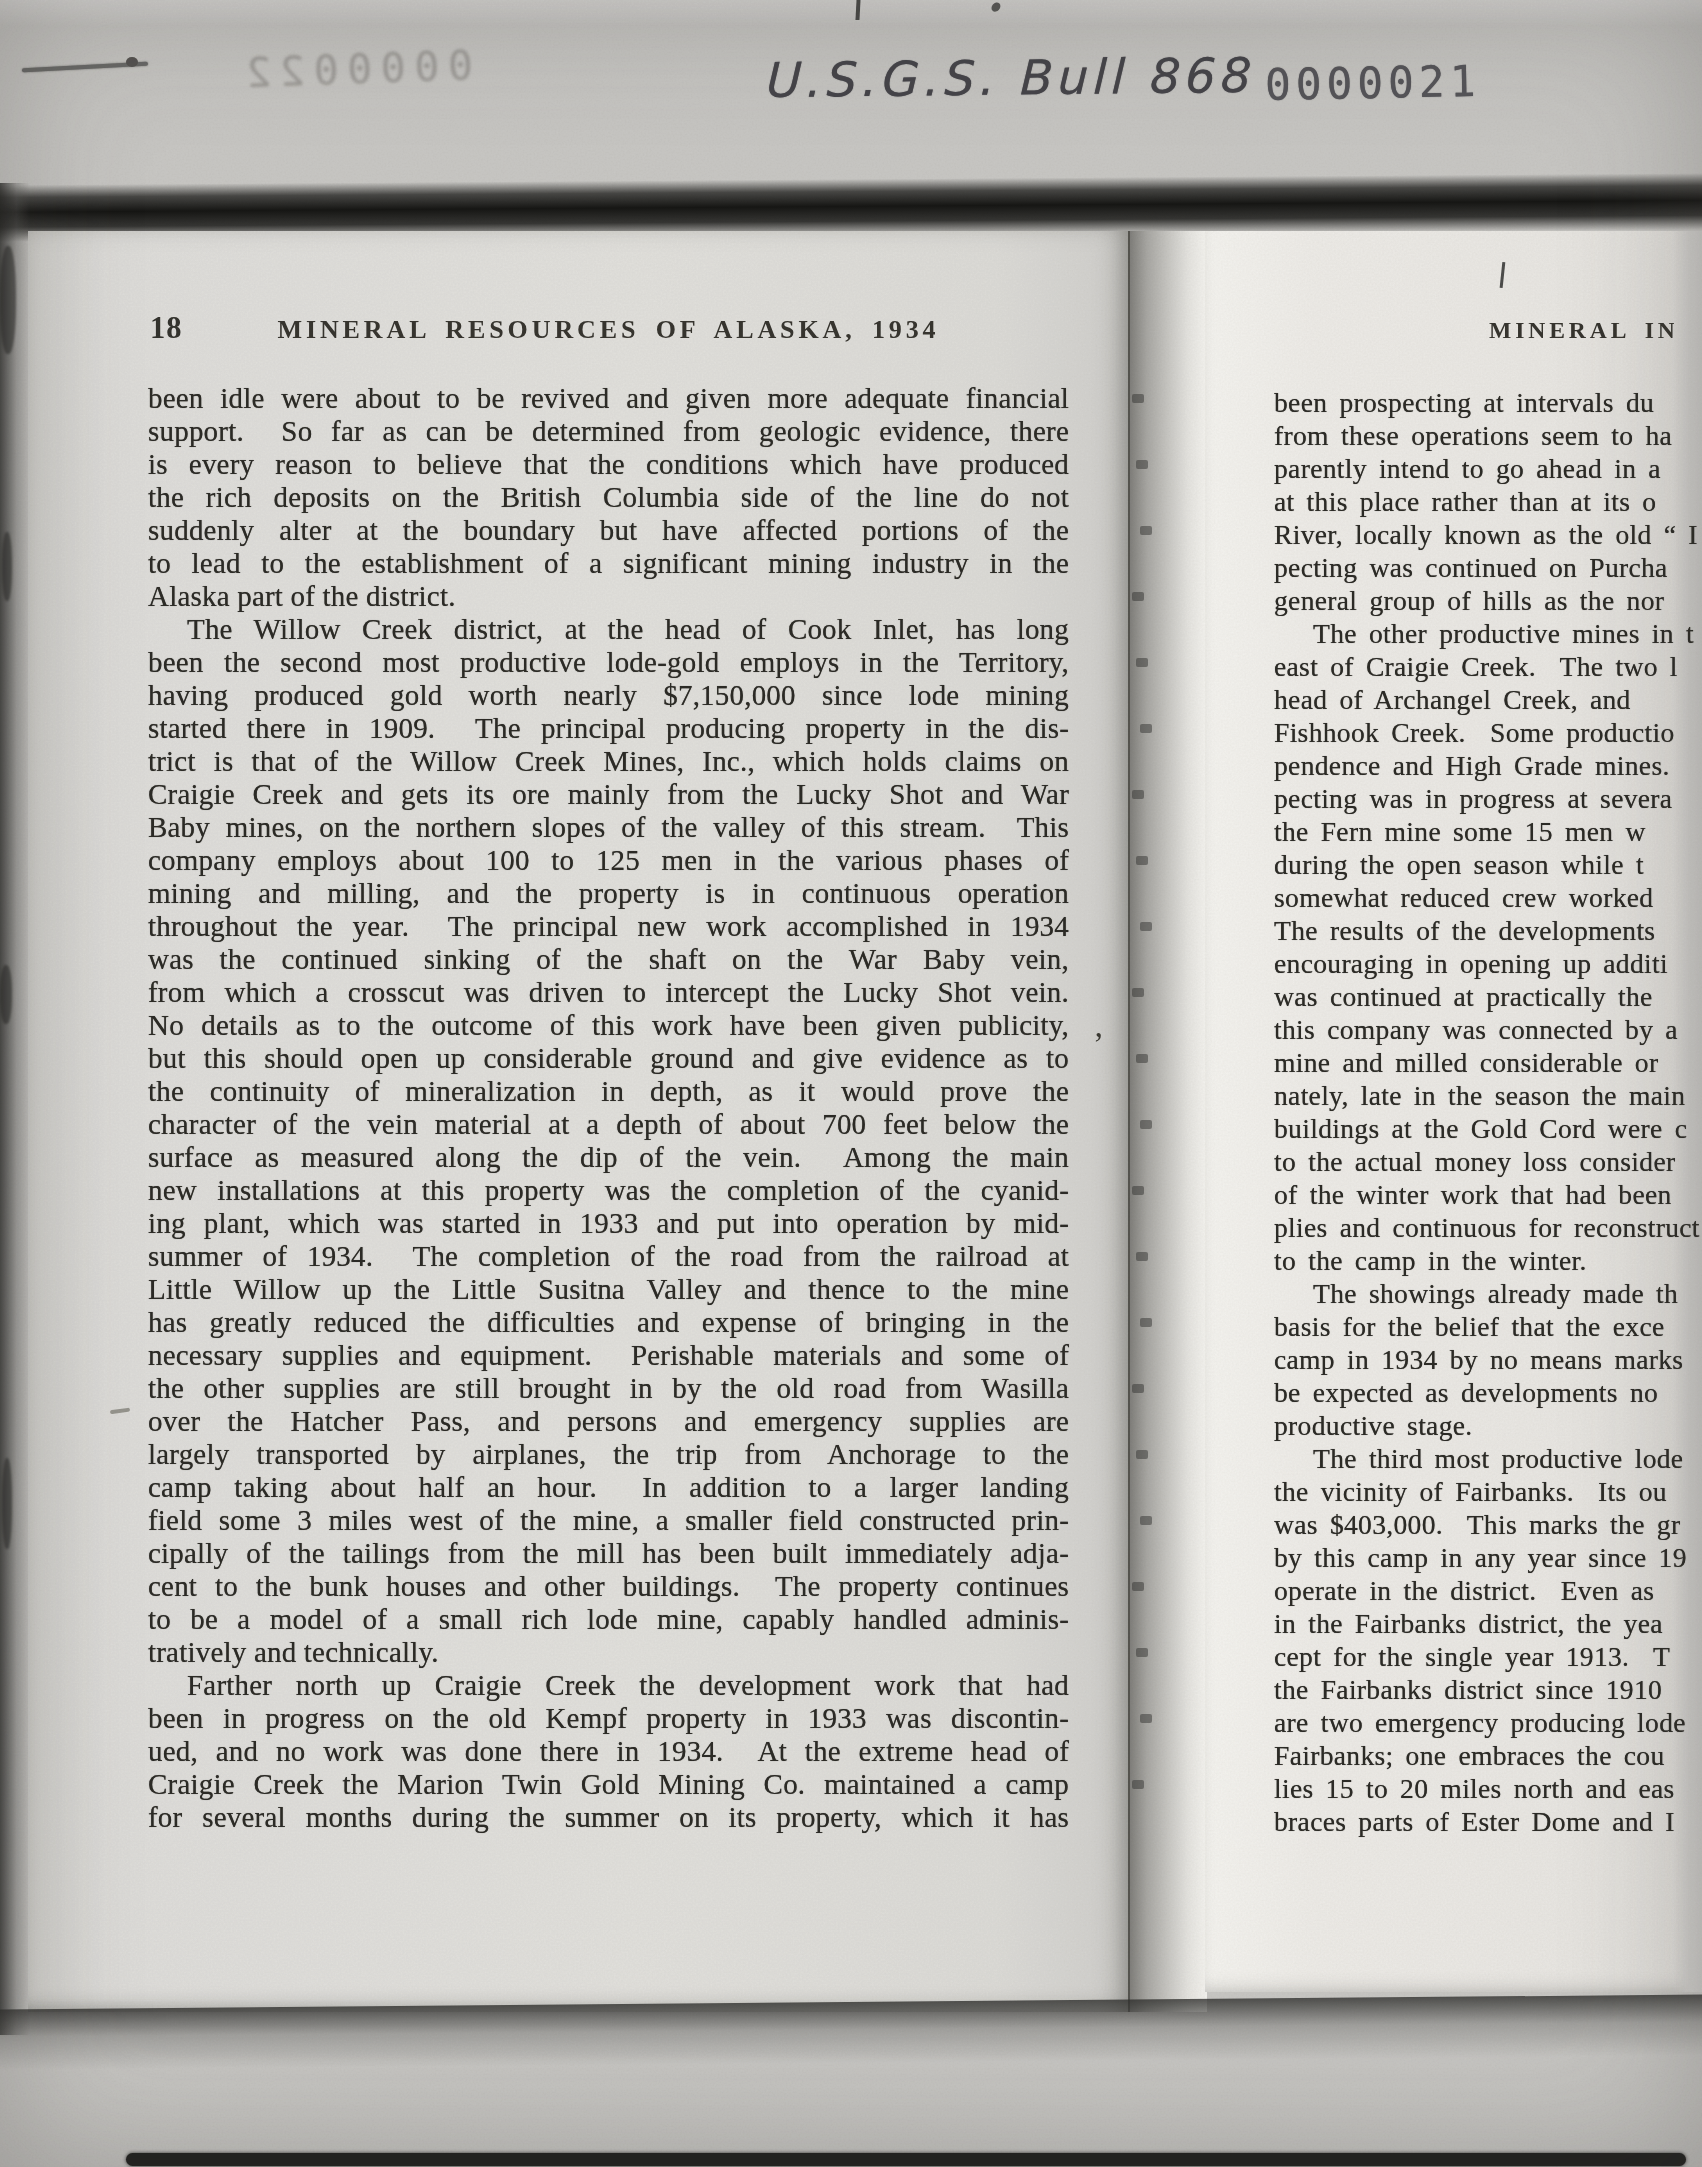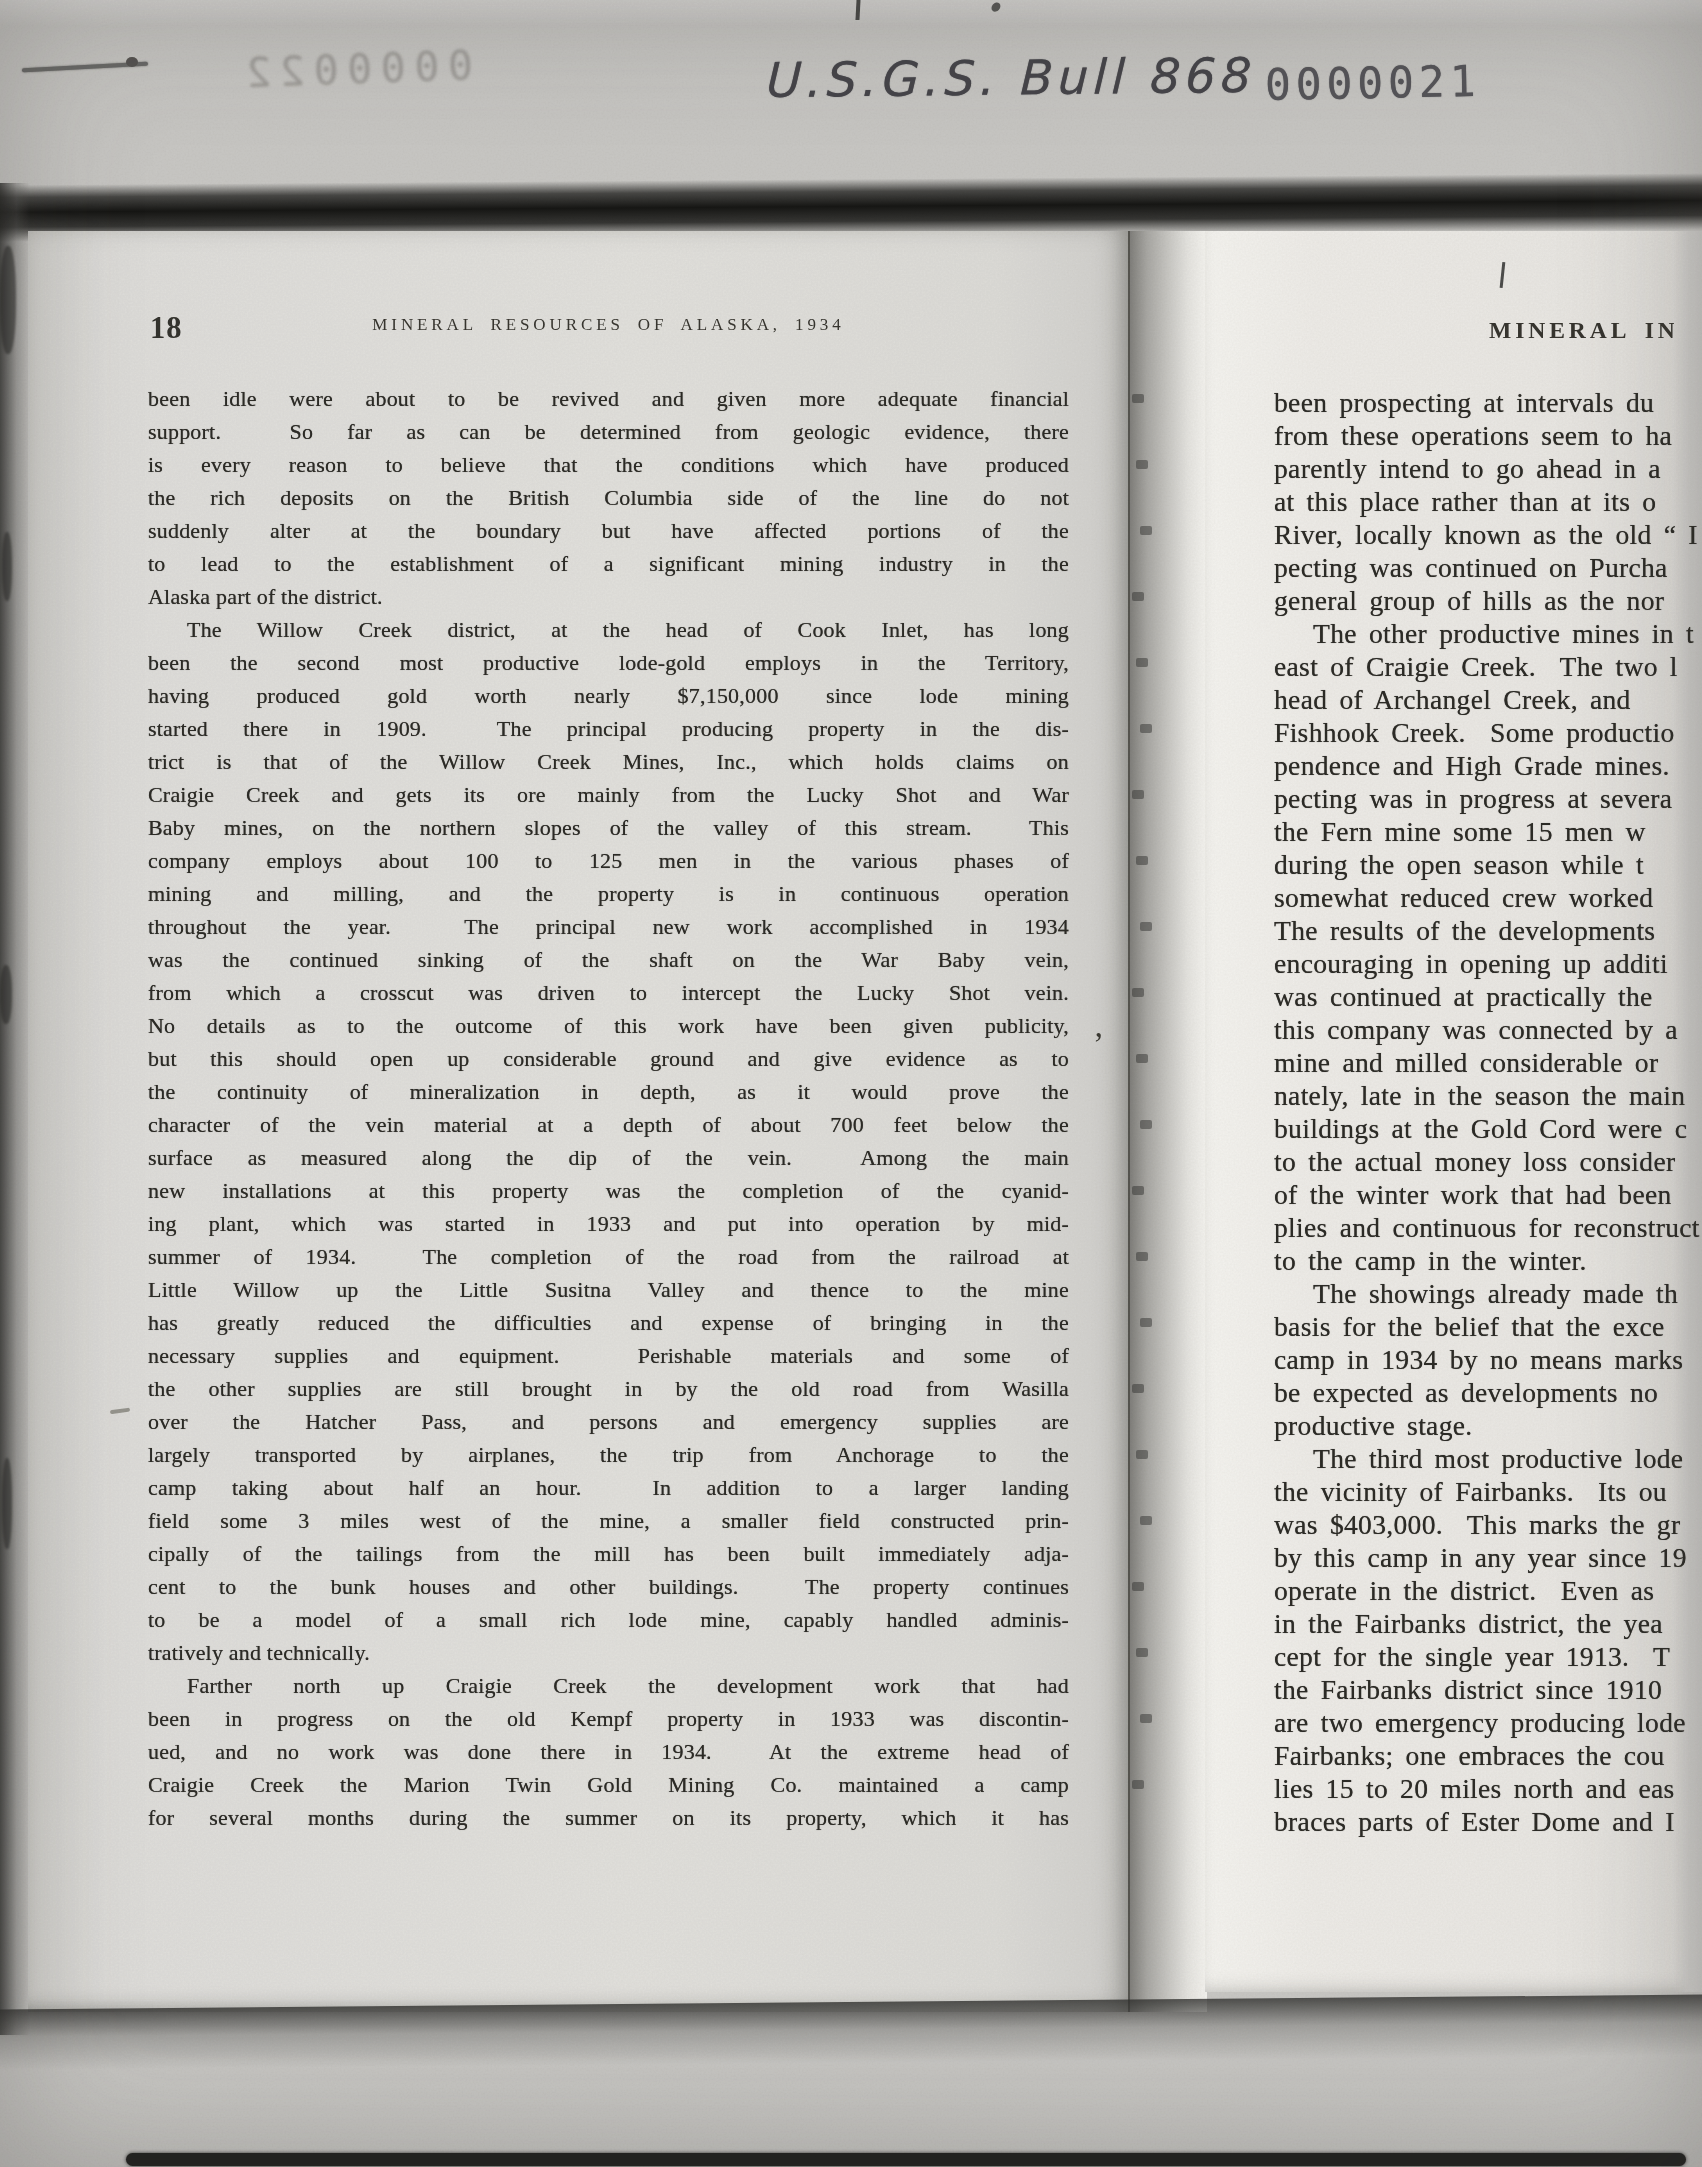"MINERAL RESOURCES OF ALASKA, 1934" .run-head { font-size: 17px -> 26px; font-weight: normal -> bold }
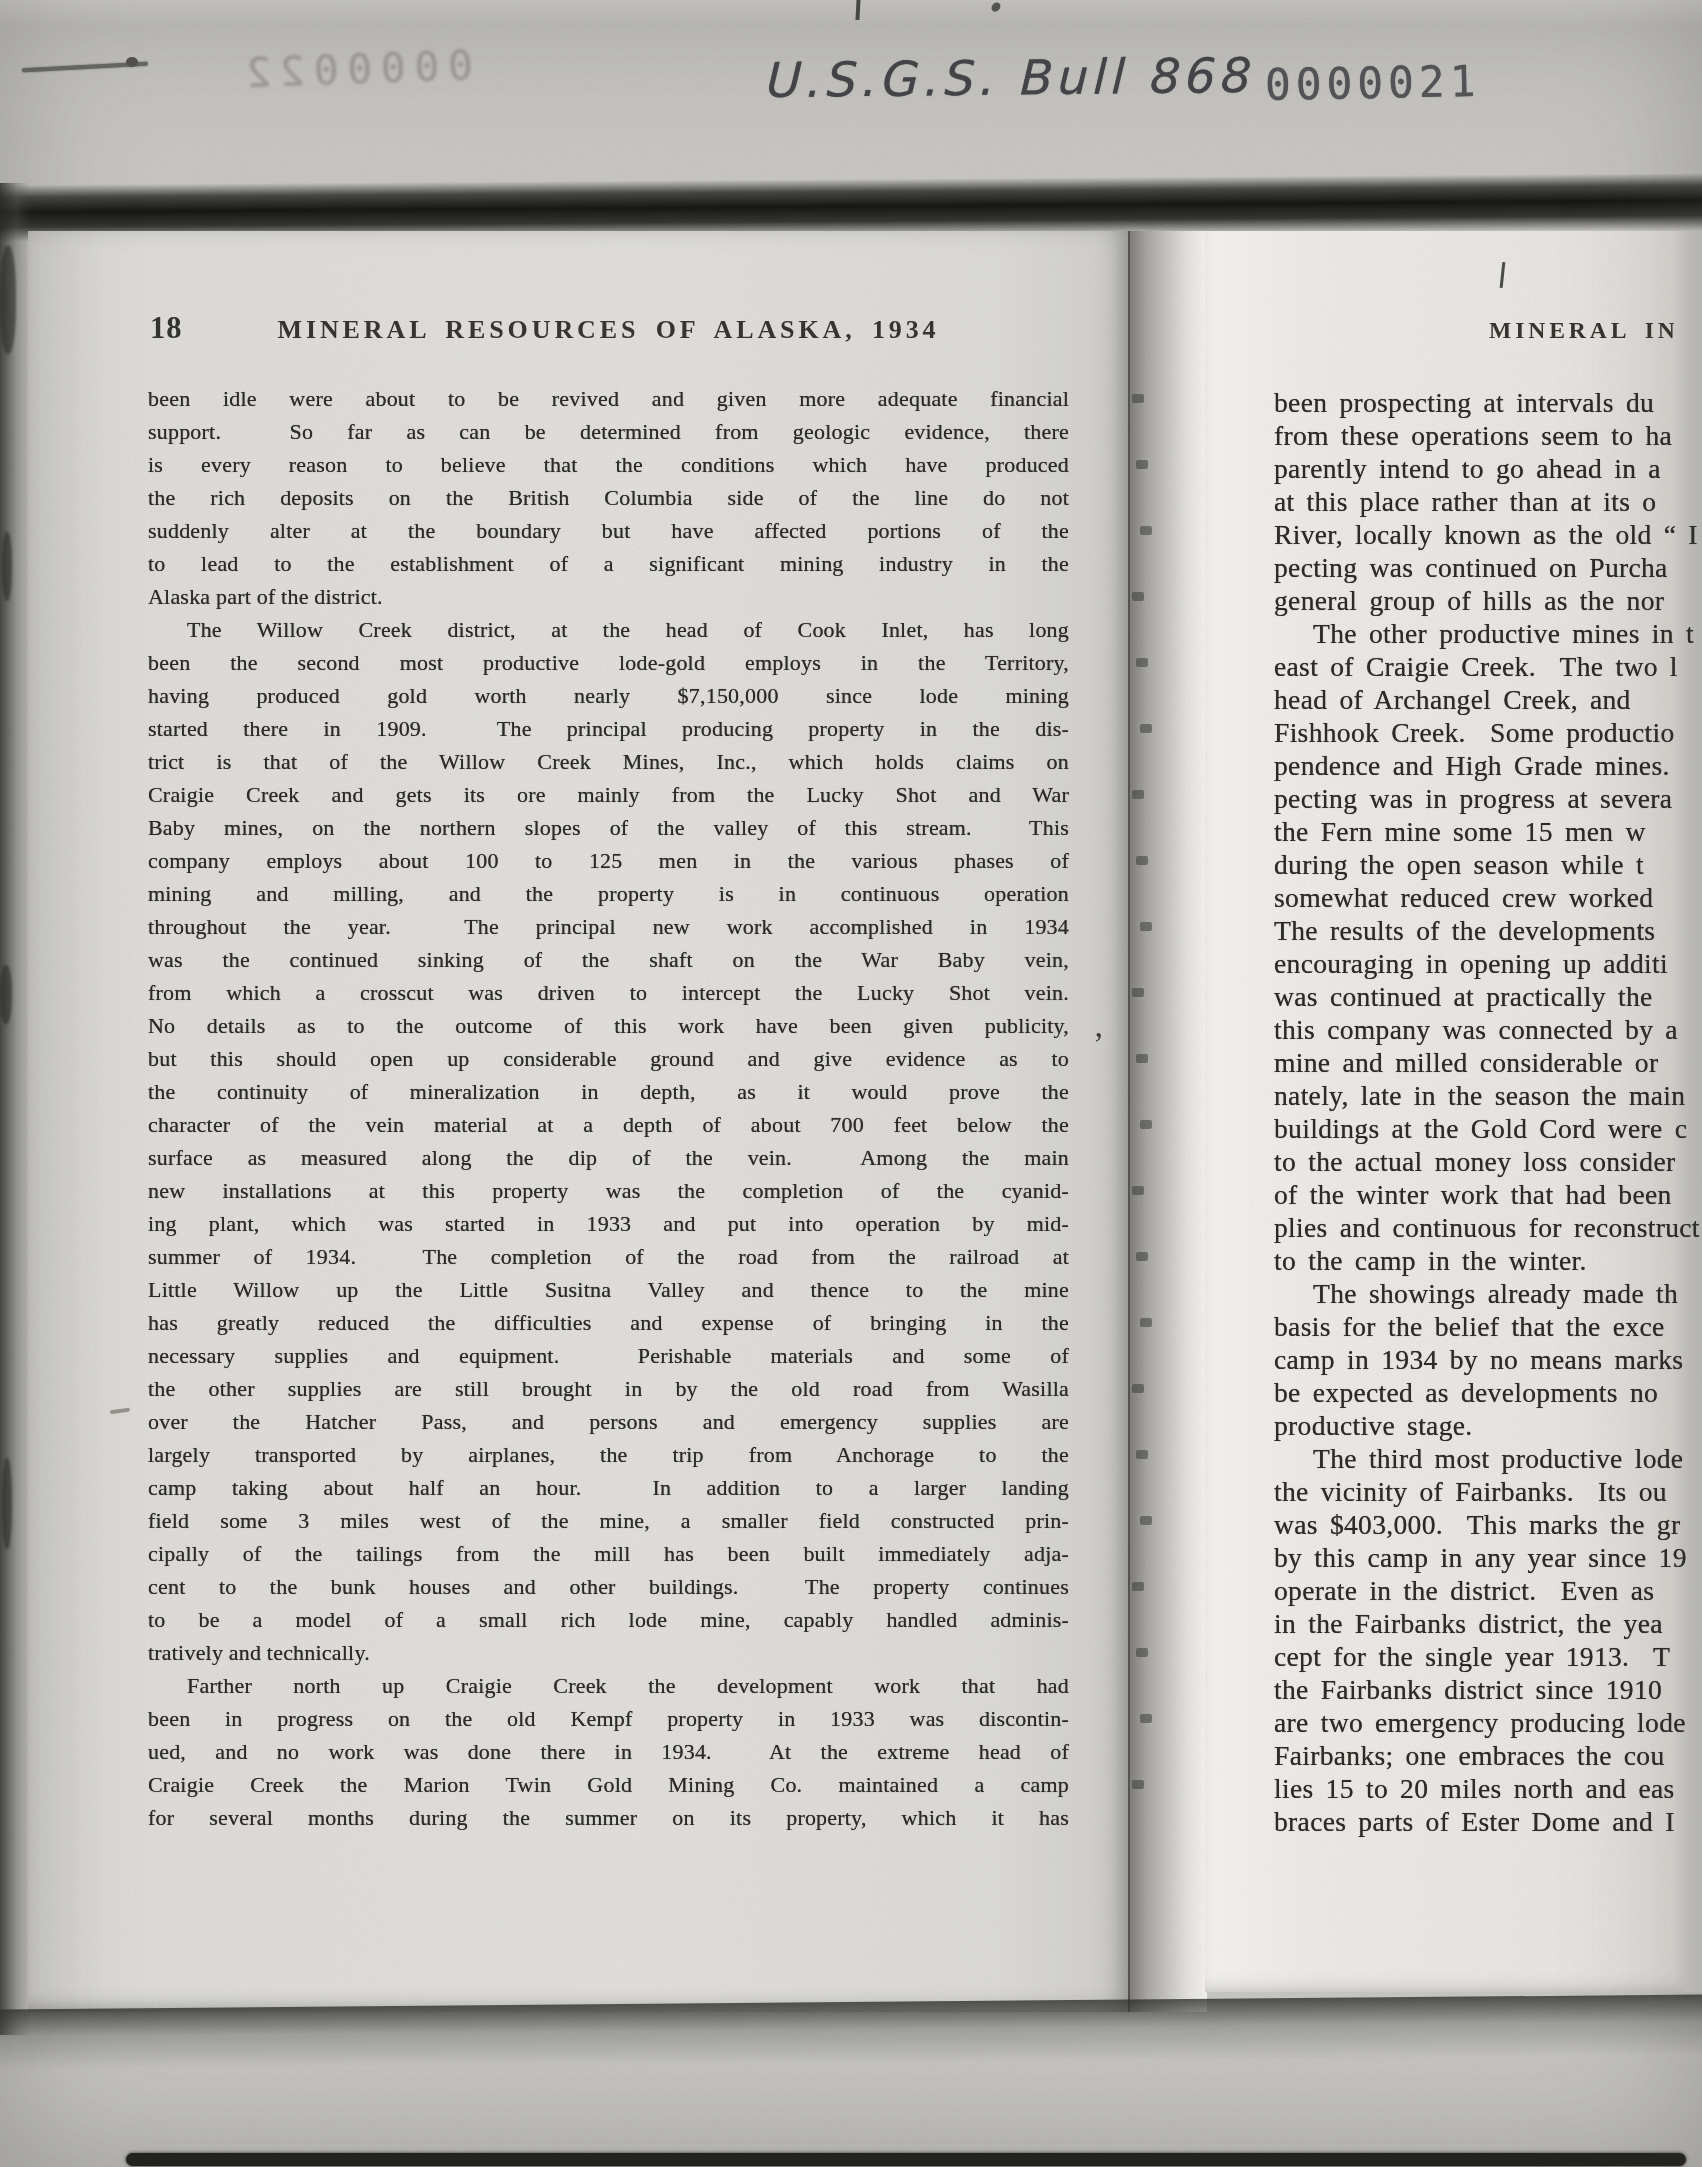"been idle were about to" .left-body { font-size: 22px -> 29px }
